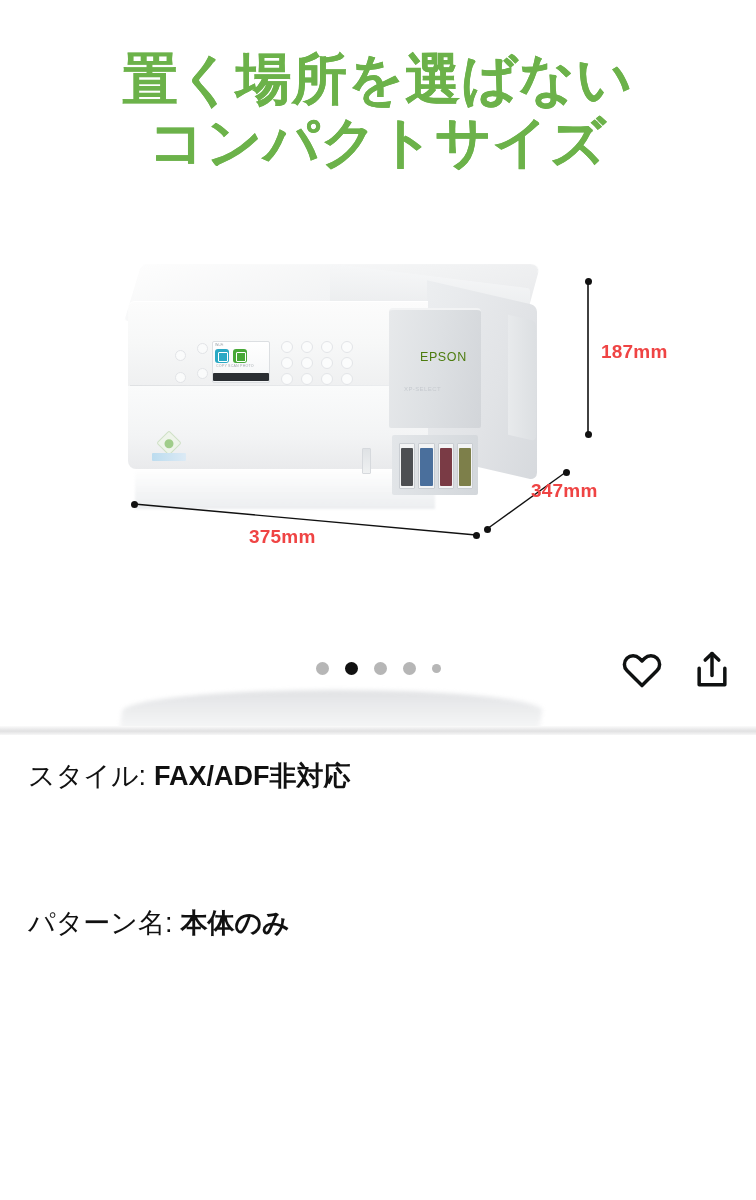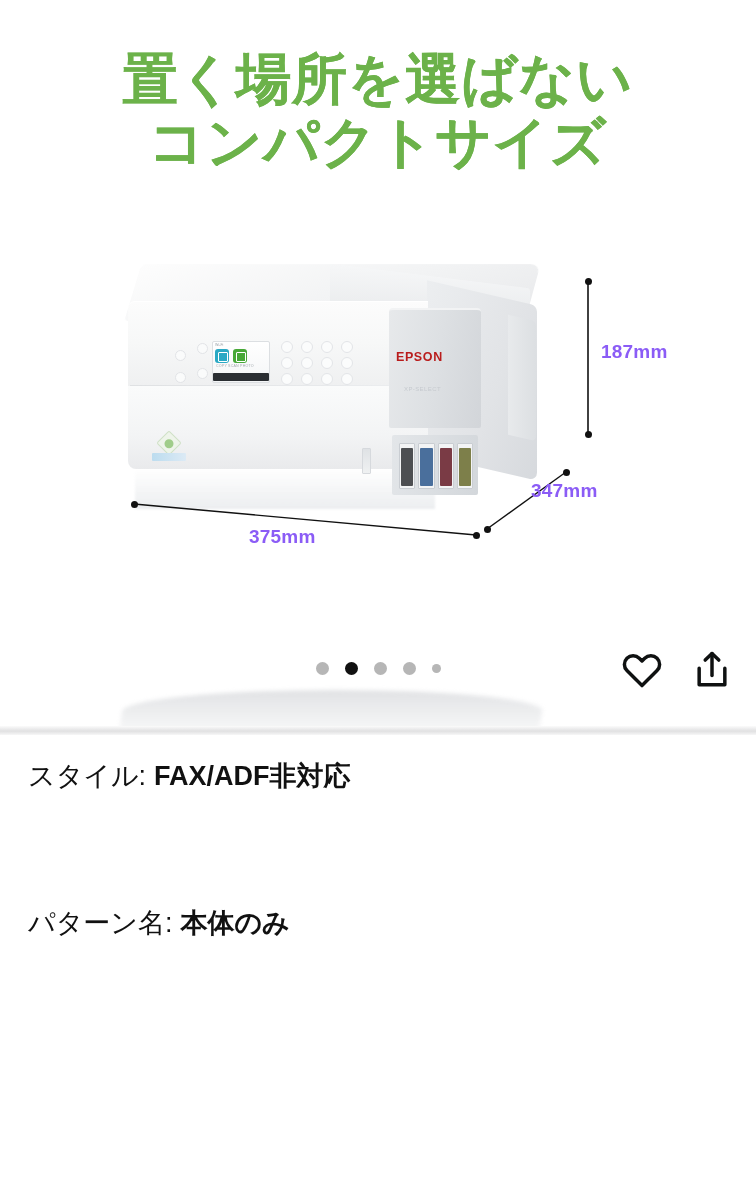"EPSON" .epson-logo { color: #b91c1c -> #4d7c0f; font-weight: 700 -> 400; left: 396px -> 420px }
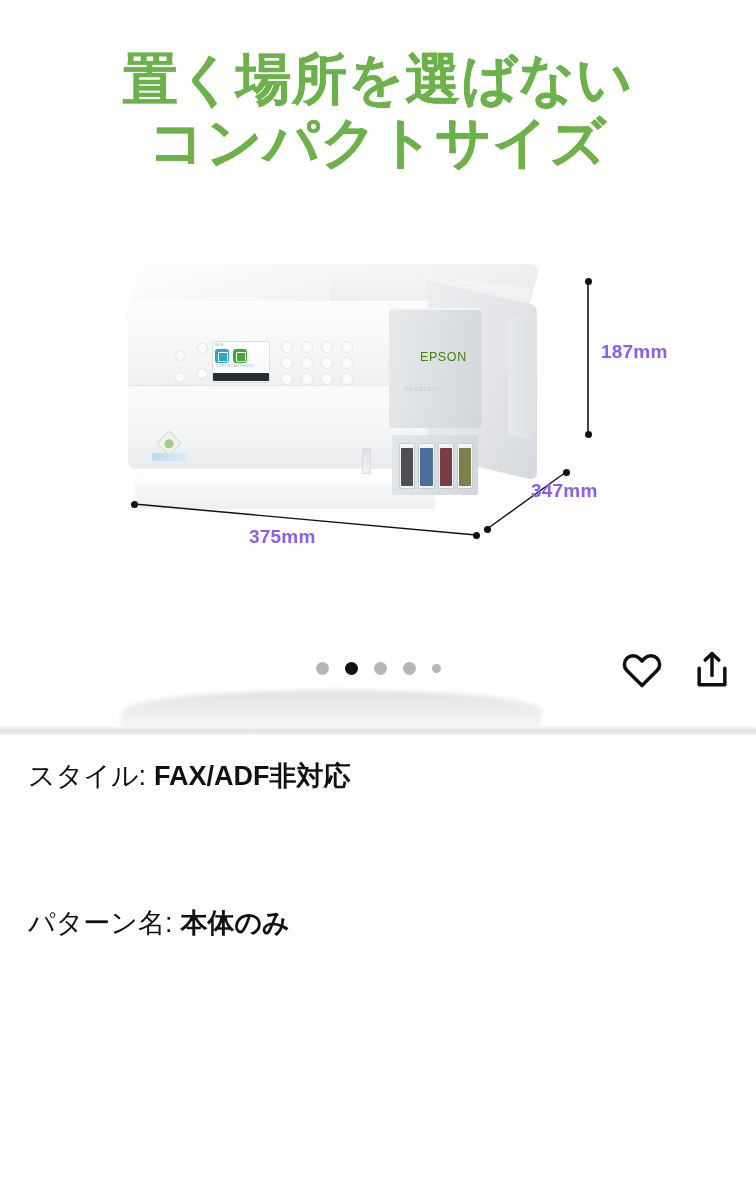"187mm" .dim-label { color: #8b5cf6 -> #ef4444 }
